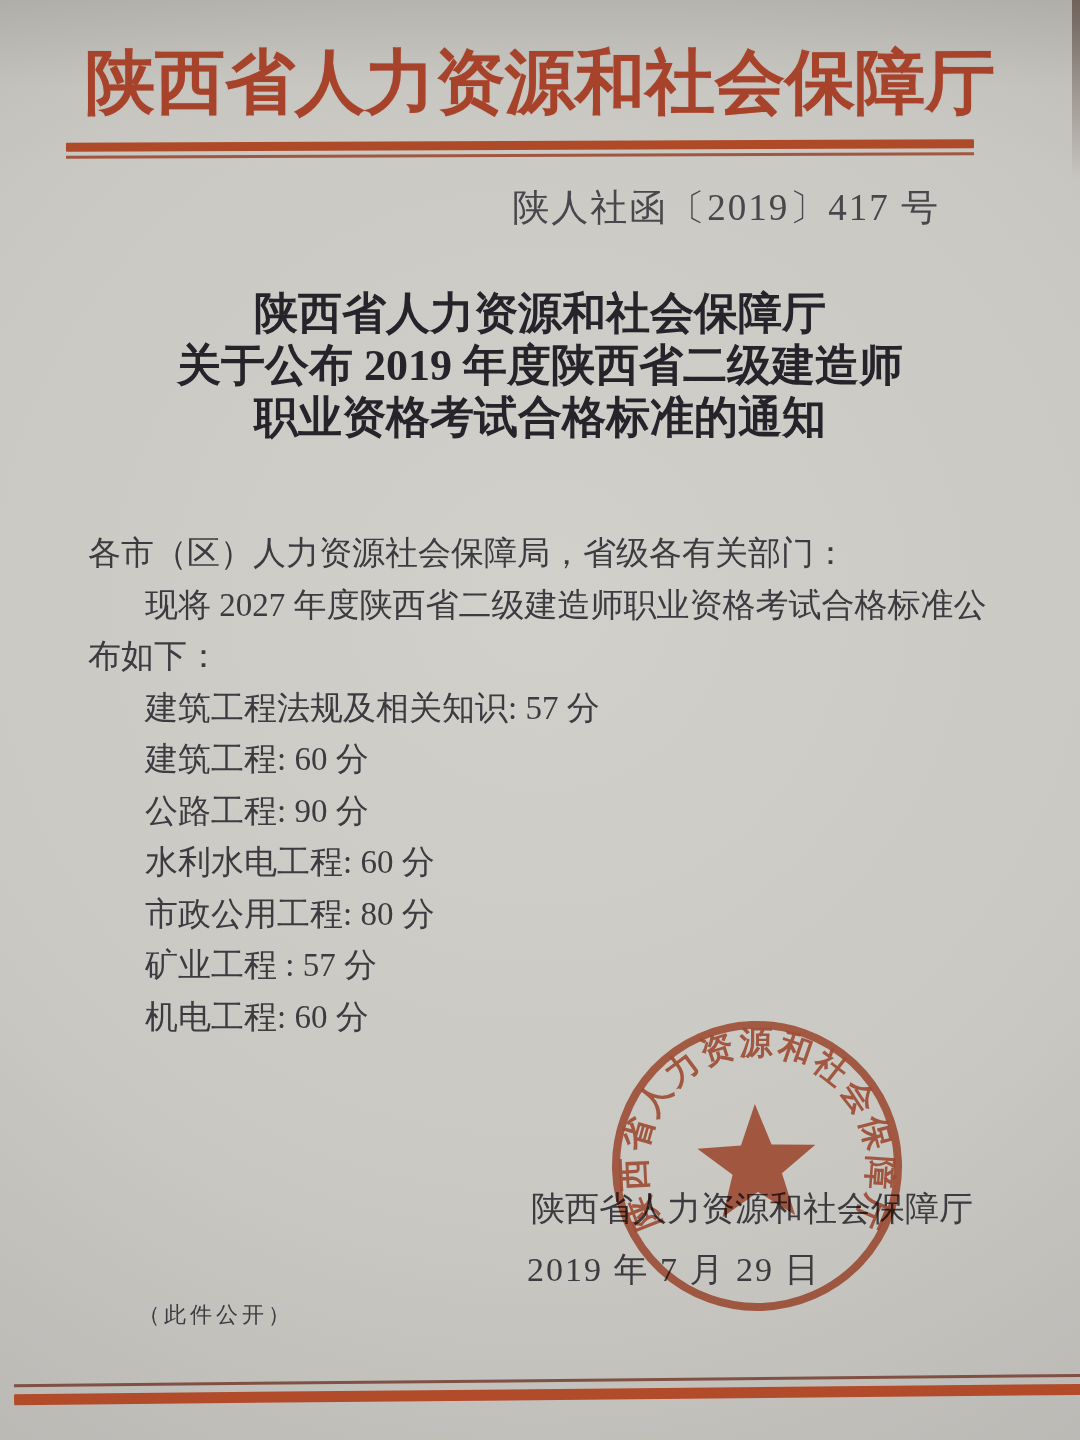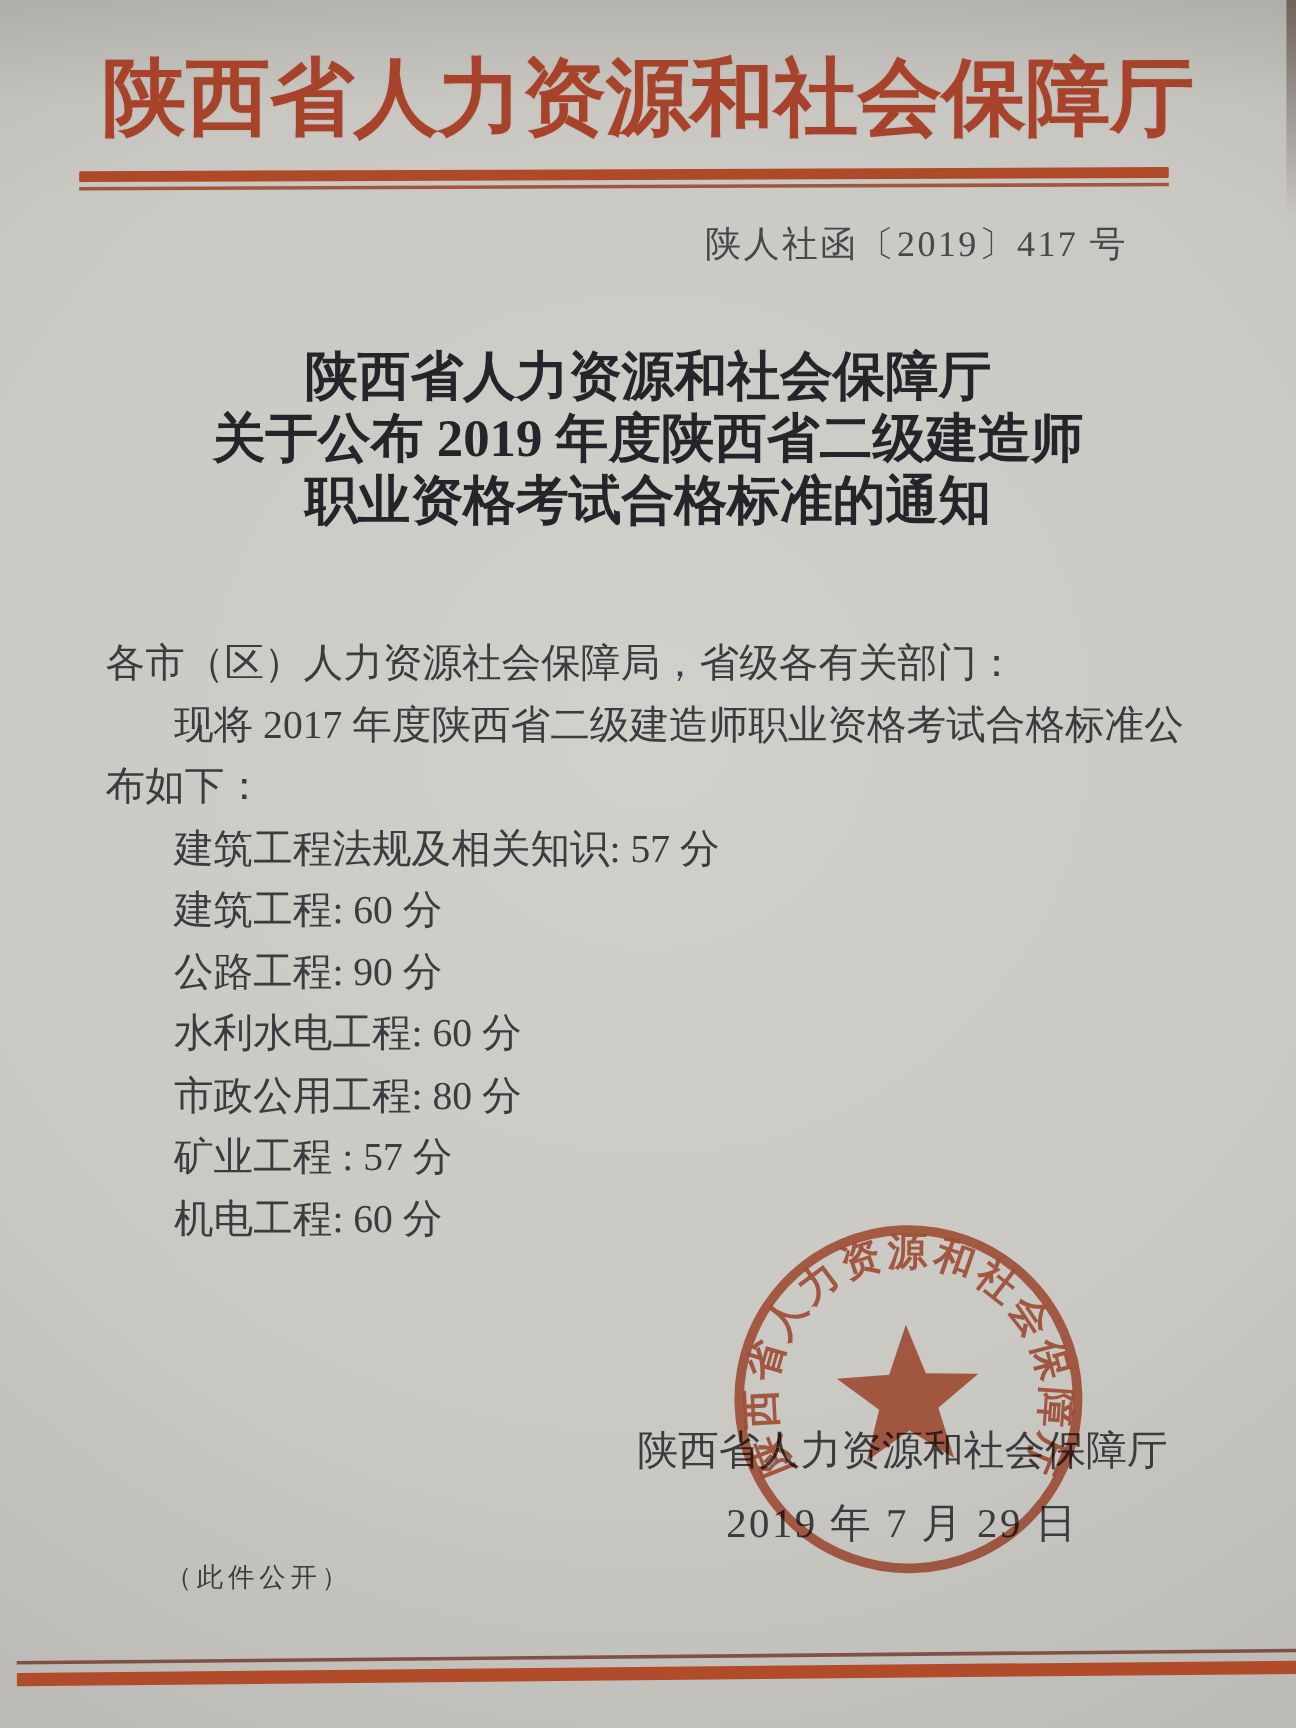"陕人社函〔2019〕417 号" .doc-number { font-size: 30px -> 37px }
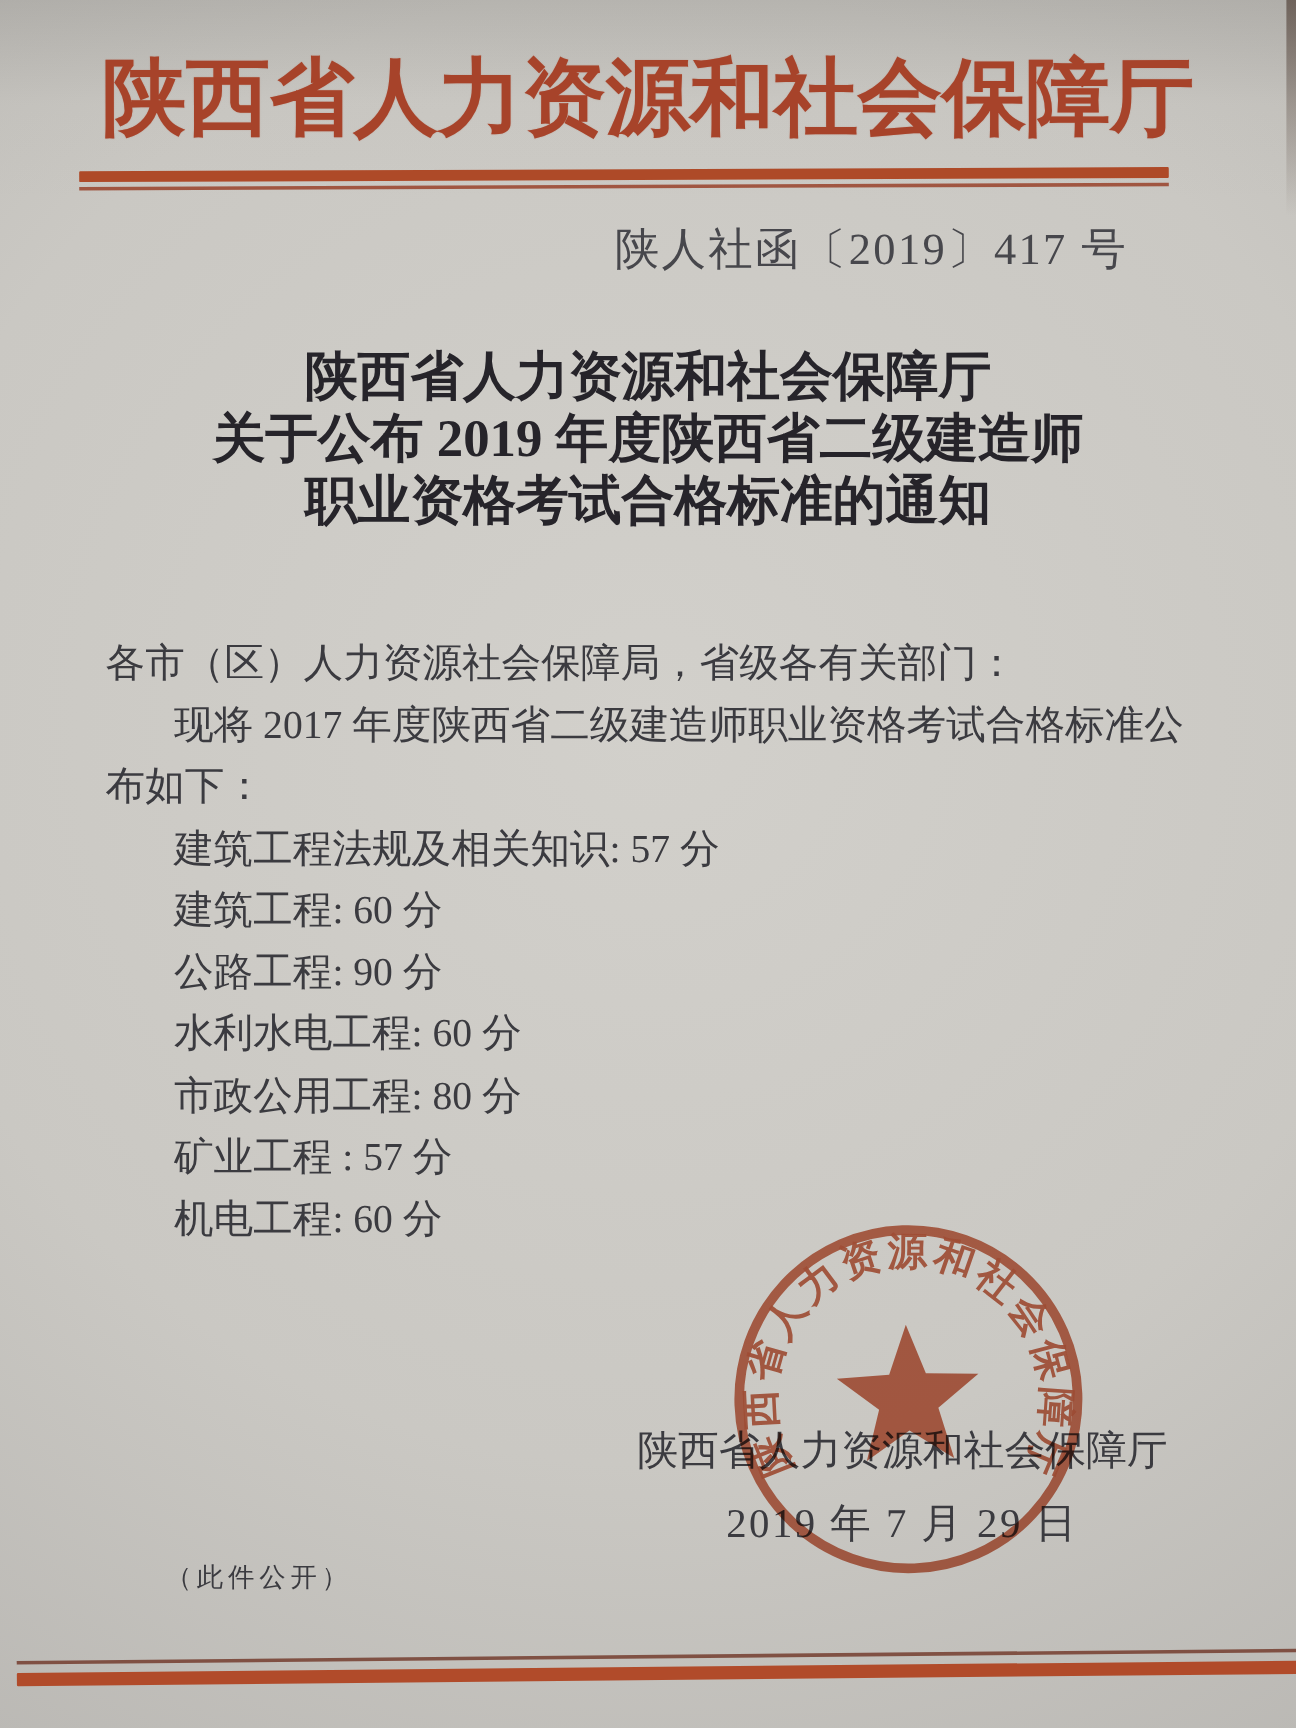"现将 2017 年度陕西省二级建造师职业资格考试合格标准公" div.indent { text: 2017 -> 2027 }
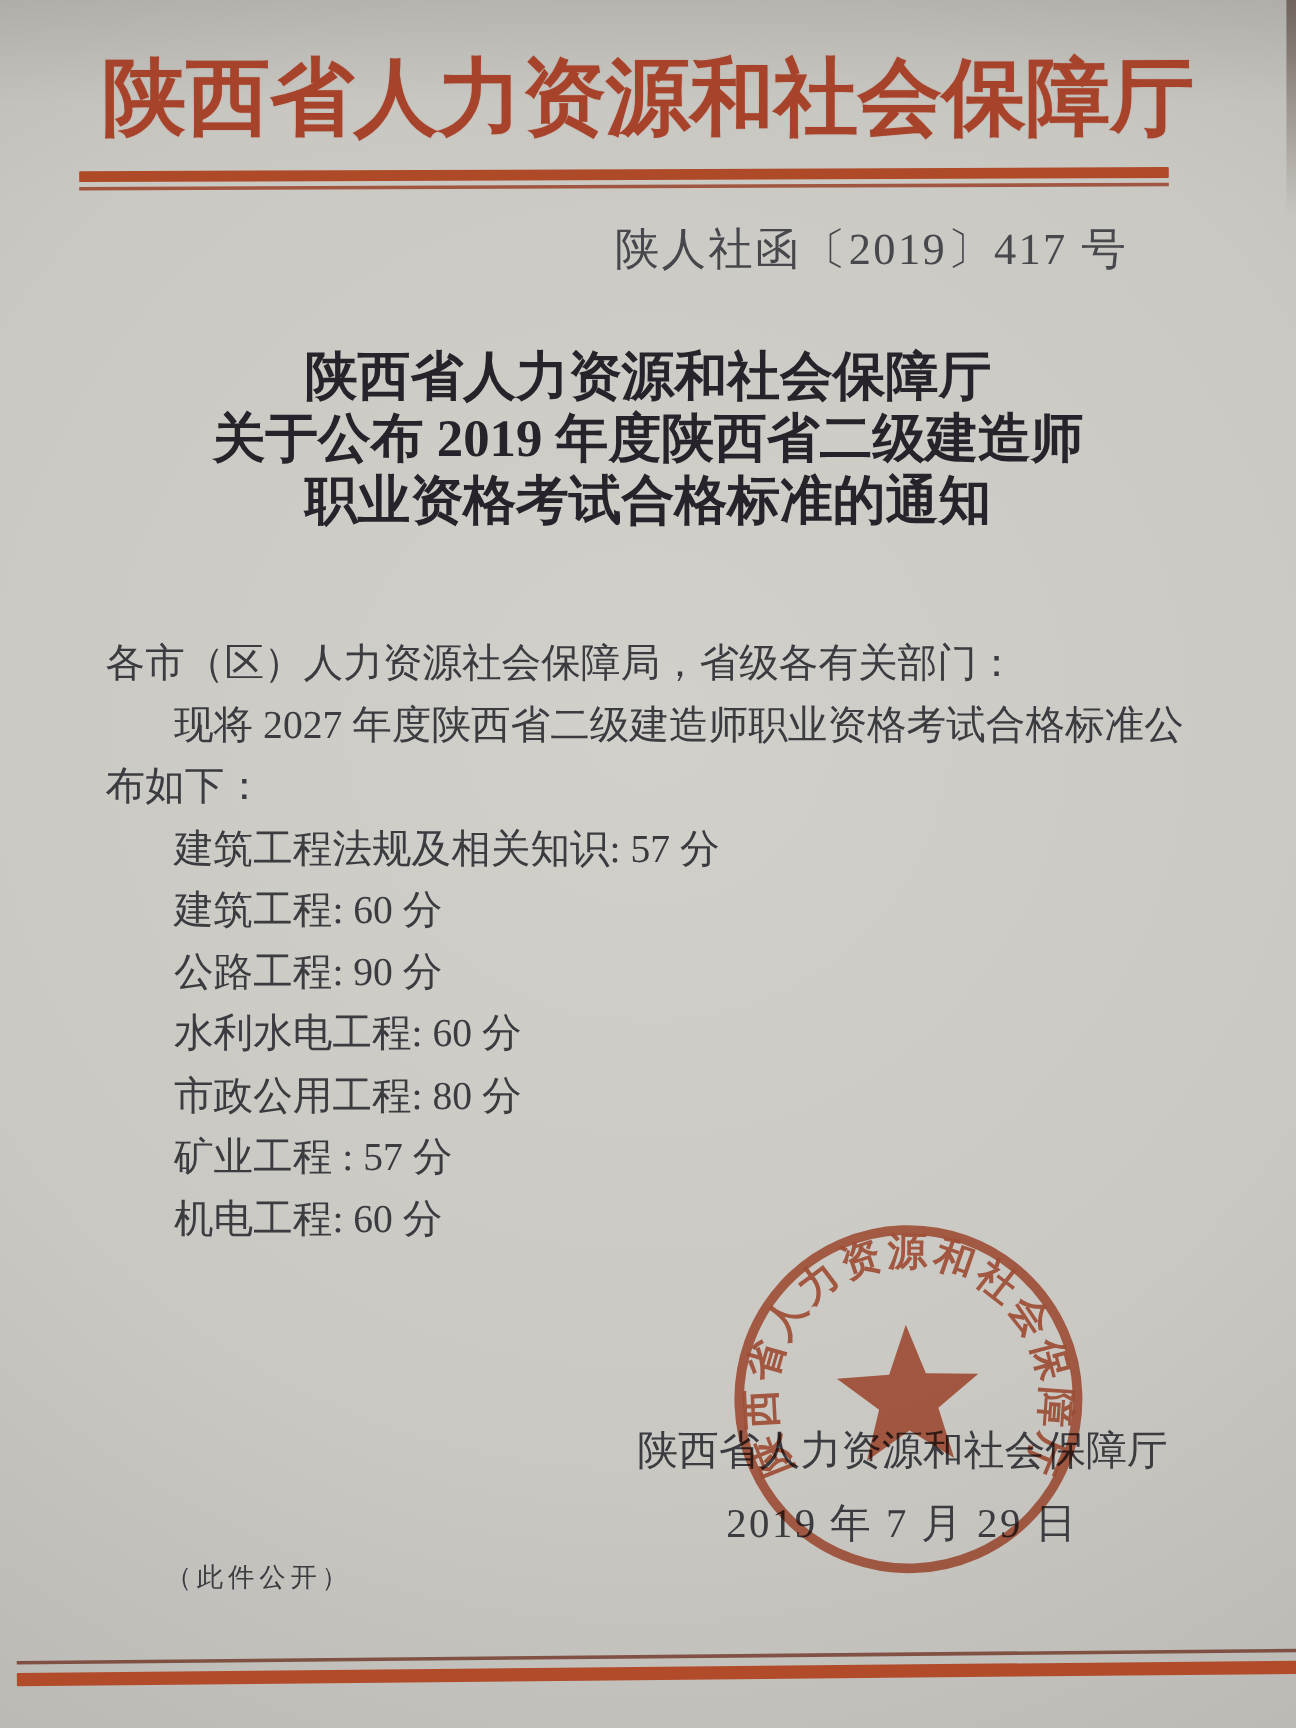"2019 年 7 月 29" .issue-date { text-align: center -> left }
